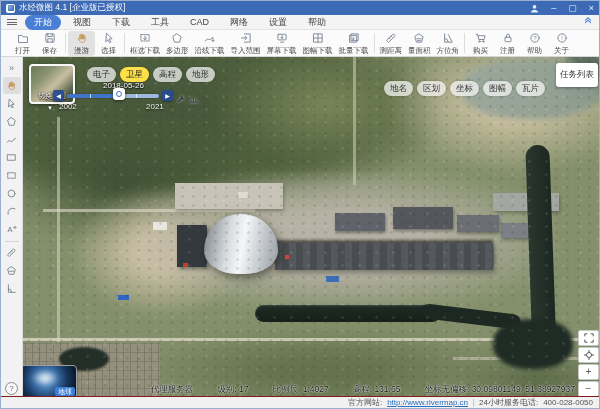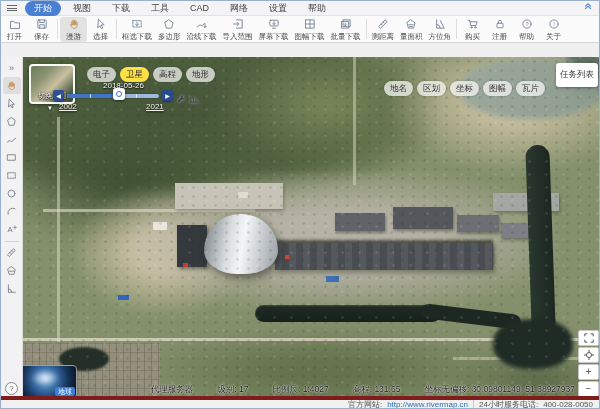"水经微图 4.1 [企业版已授权]" div.titlebar { html: none -> <div> <span></span> <span>水经微图 4.1 [企业版已授权]</span> <span> <span> <svg> <circle></circle> <path></path> </svg> </span> <span>–</span> <span>▢</span> <span>×</span> </span> </div> }
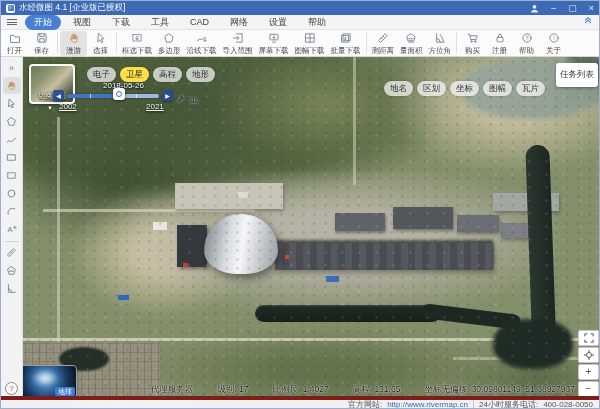"打开" .toolbar { padding: 0 0 -> 0 8px }
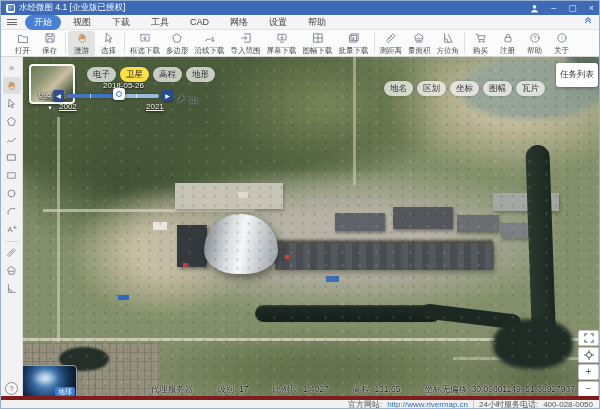"2002" .tl-year { text-decoration: underline -> none }
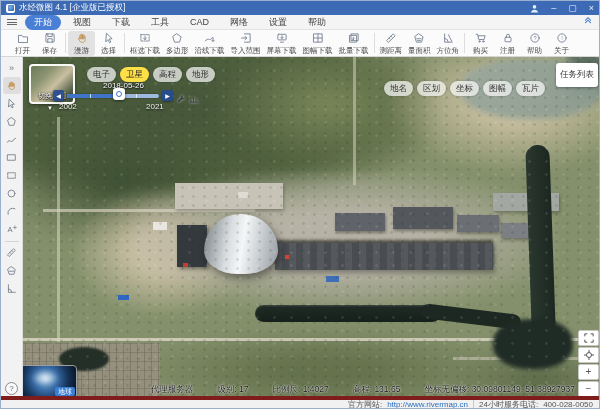"官方网站:" .footer { border-top: 4px solid #7f1d1d -> 1px solid #7f1d1d }
